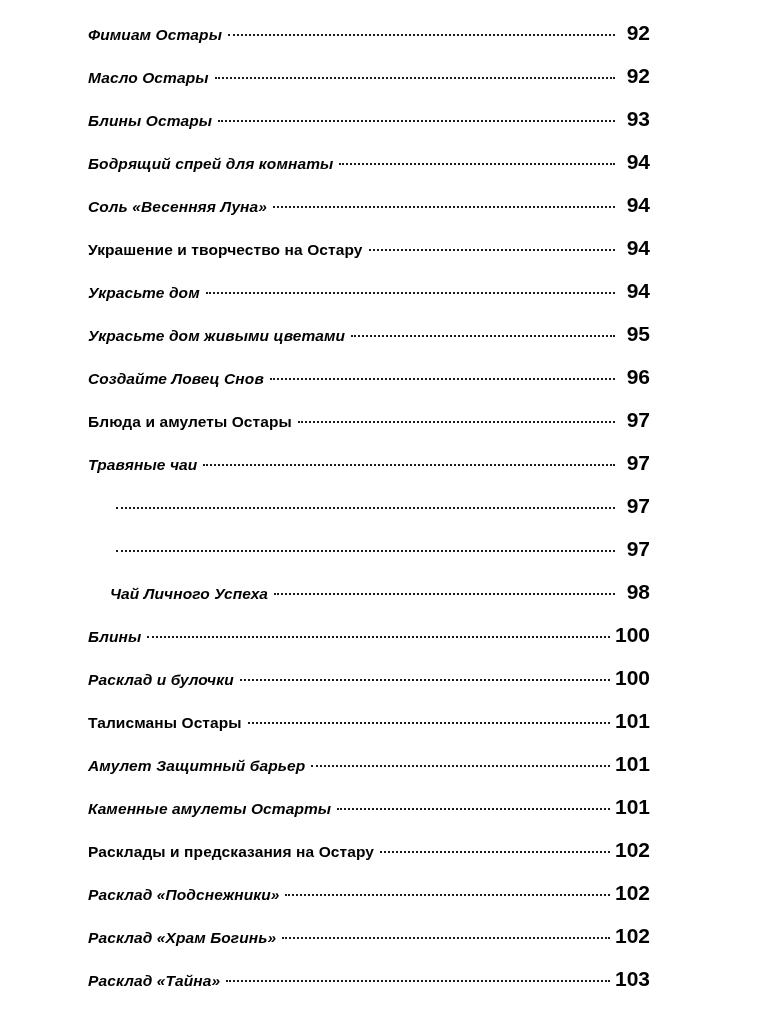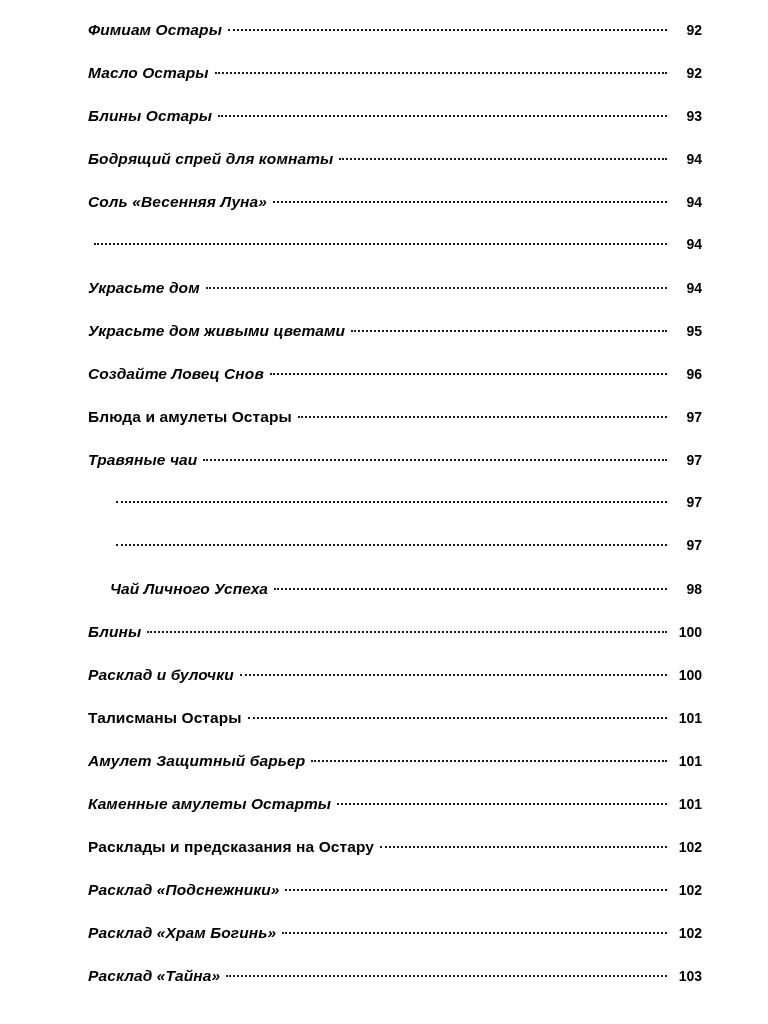"Фимиам Остары" .toc-entry { padding: 0 66px 0 88px -> 0 118px 0 88px }
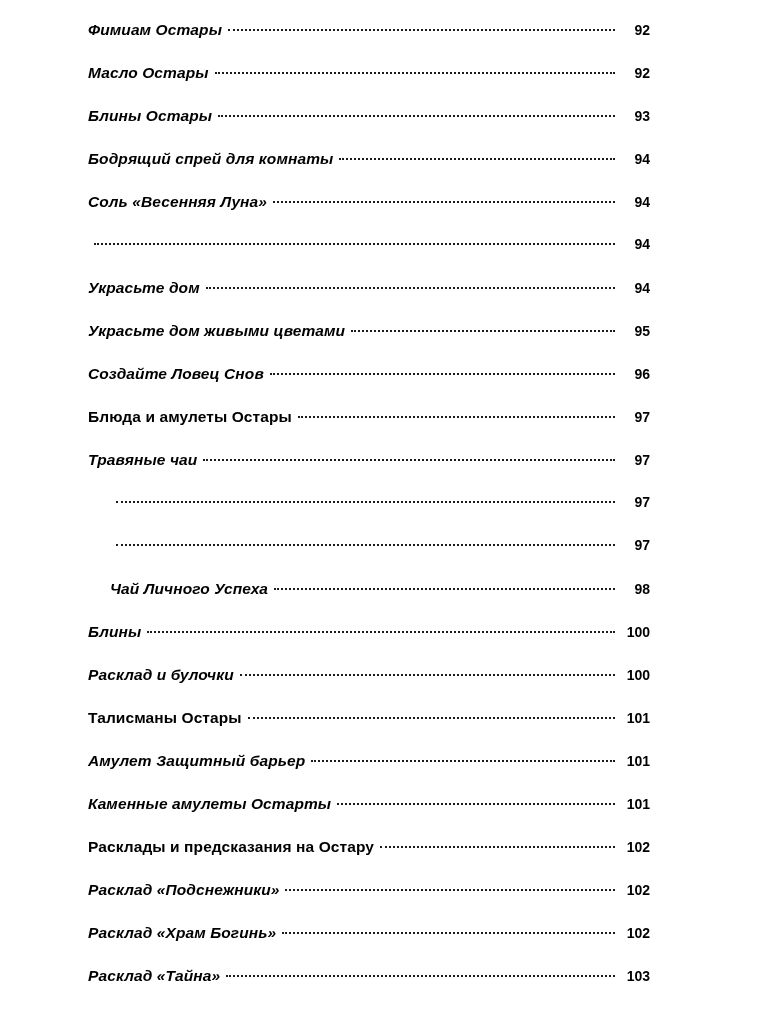"92" .toc-entry .page { font-size: 14px -> 21px }
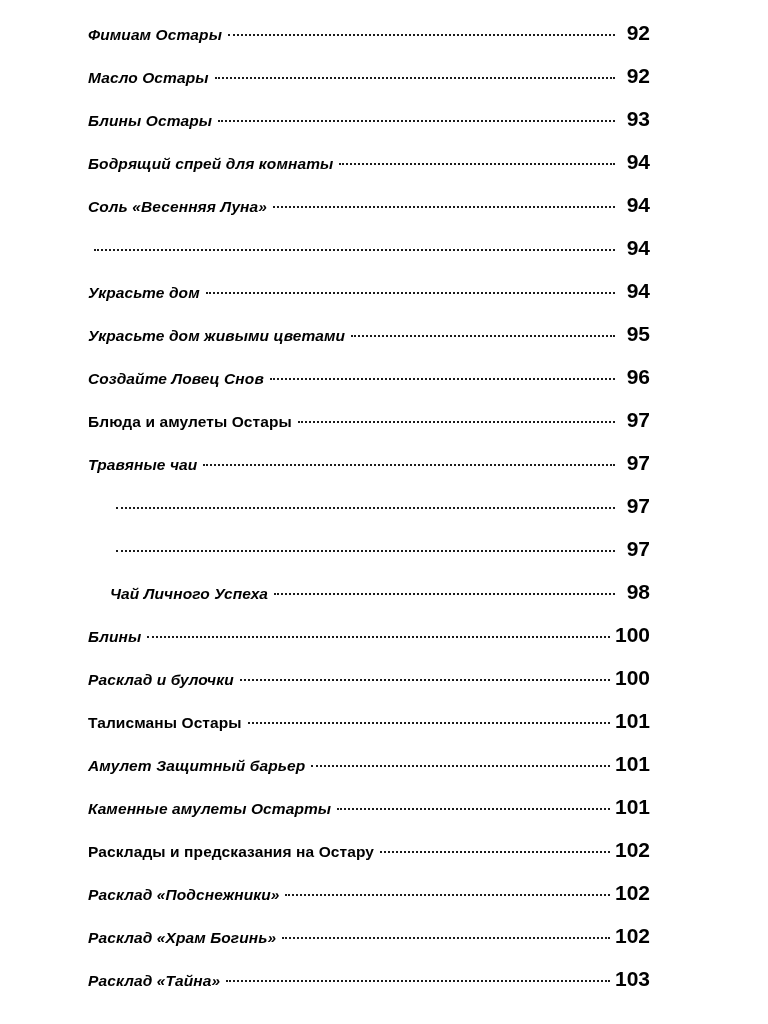"Украшение и творчество на Остару" span.title { html: none -> <span>Украшение и творчество на Остару</span> }
